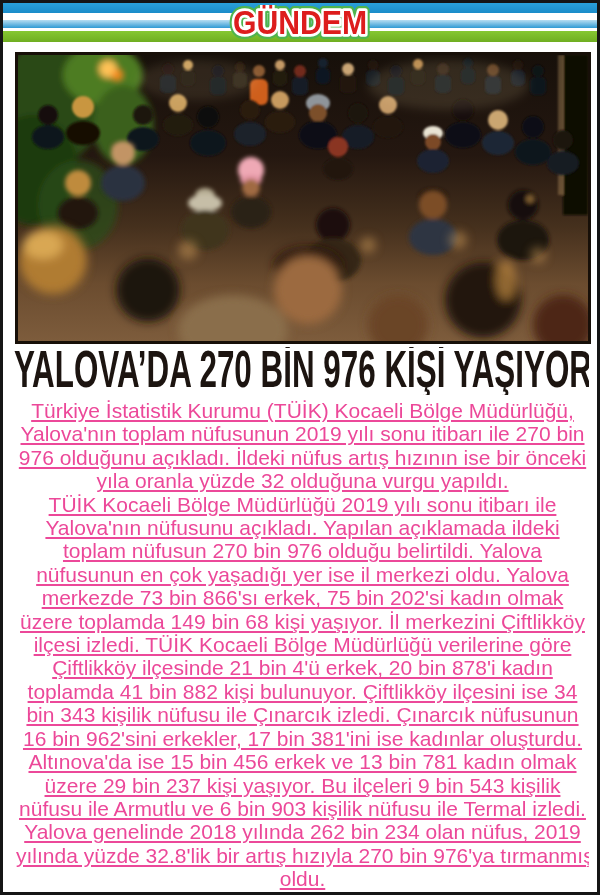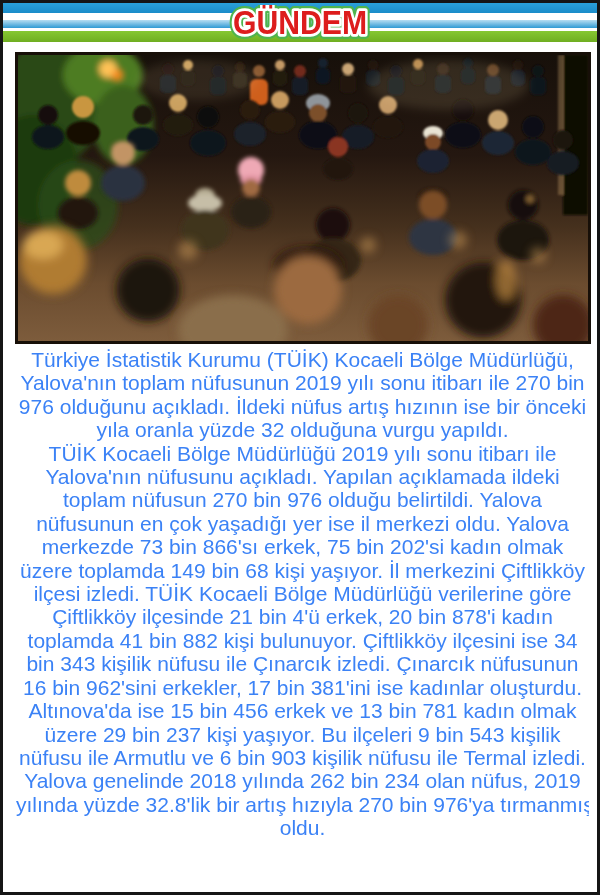"YALOVA’DA 270 BİN 976 KİŞİ" div.headline-wrap { html: none -> <div> <svg> <text>YALOVA’DA 270 BİN 976 KİŞİ YAŞIYOR</text> </svg> </div> }
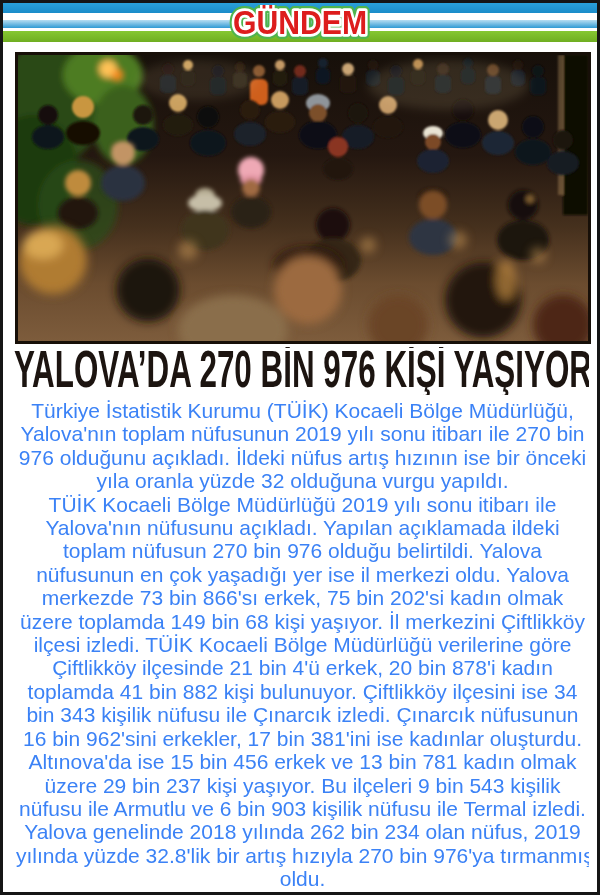"Türkiye İstatistik Kurumu (TÜİK) Kocaeli" .body-text { color: #3b82f6 -> #ec4899; text-decoration: none -> underline }
